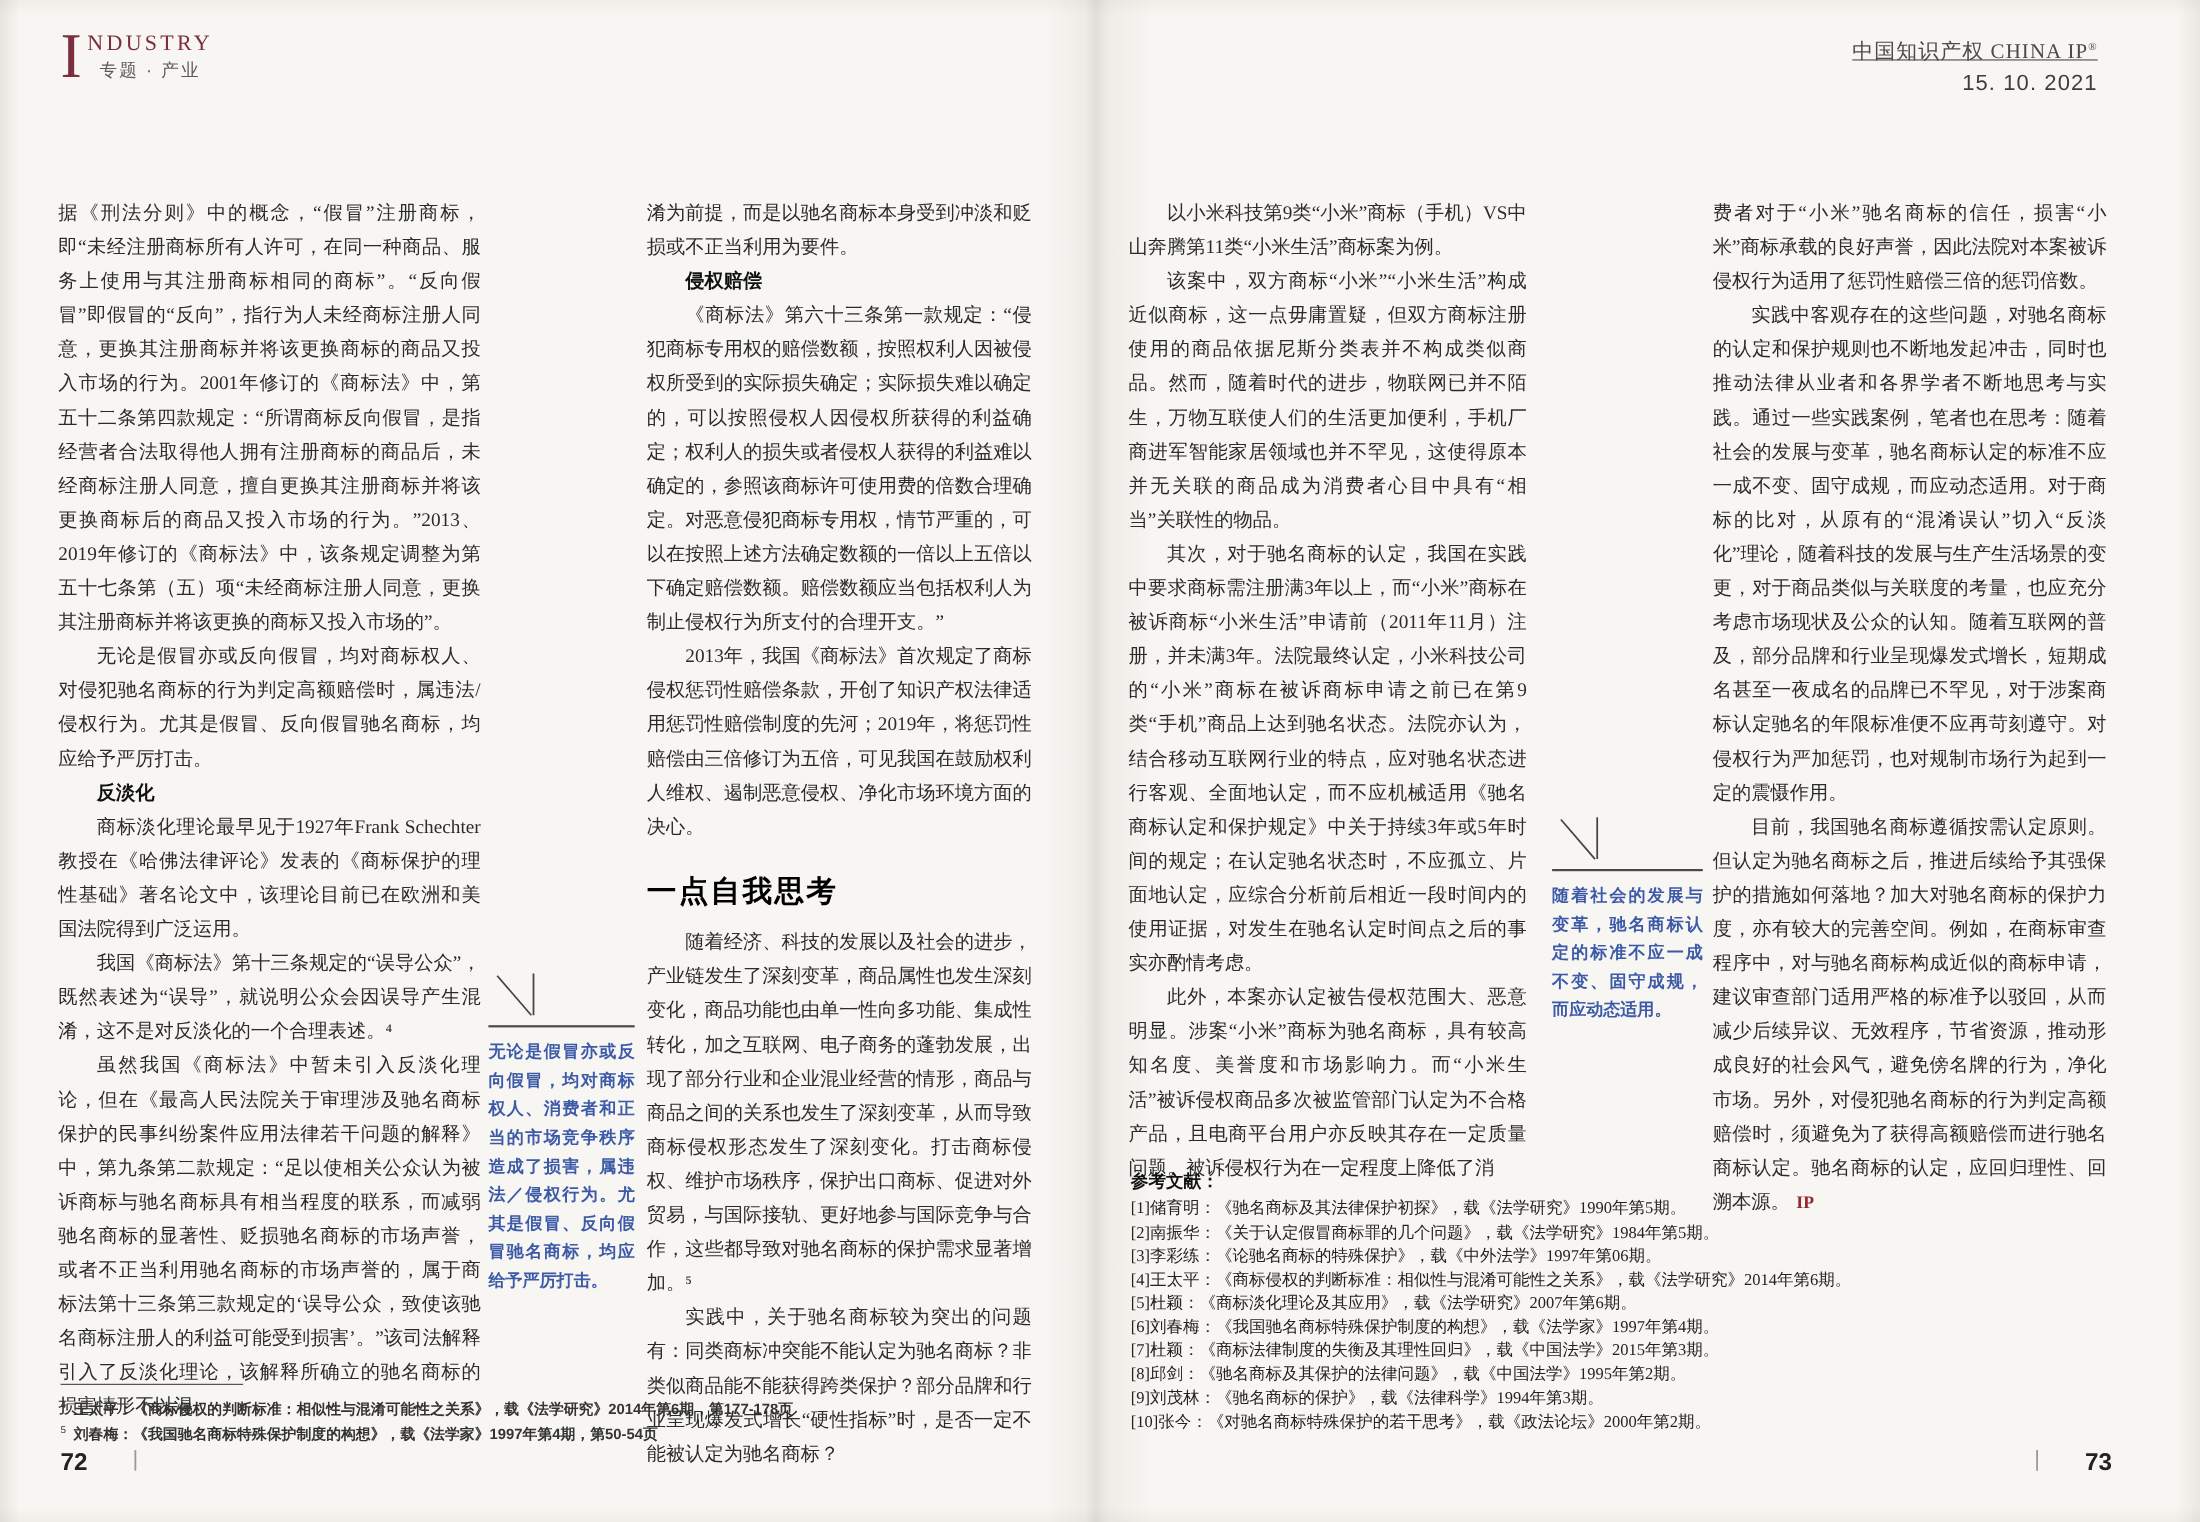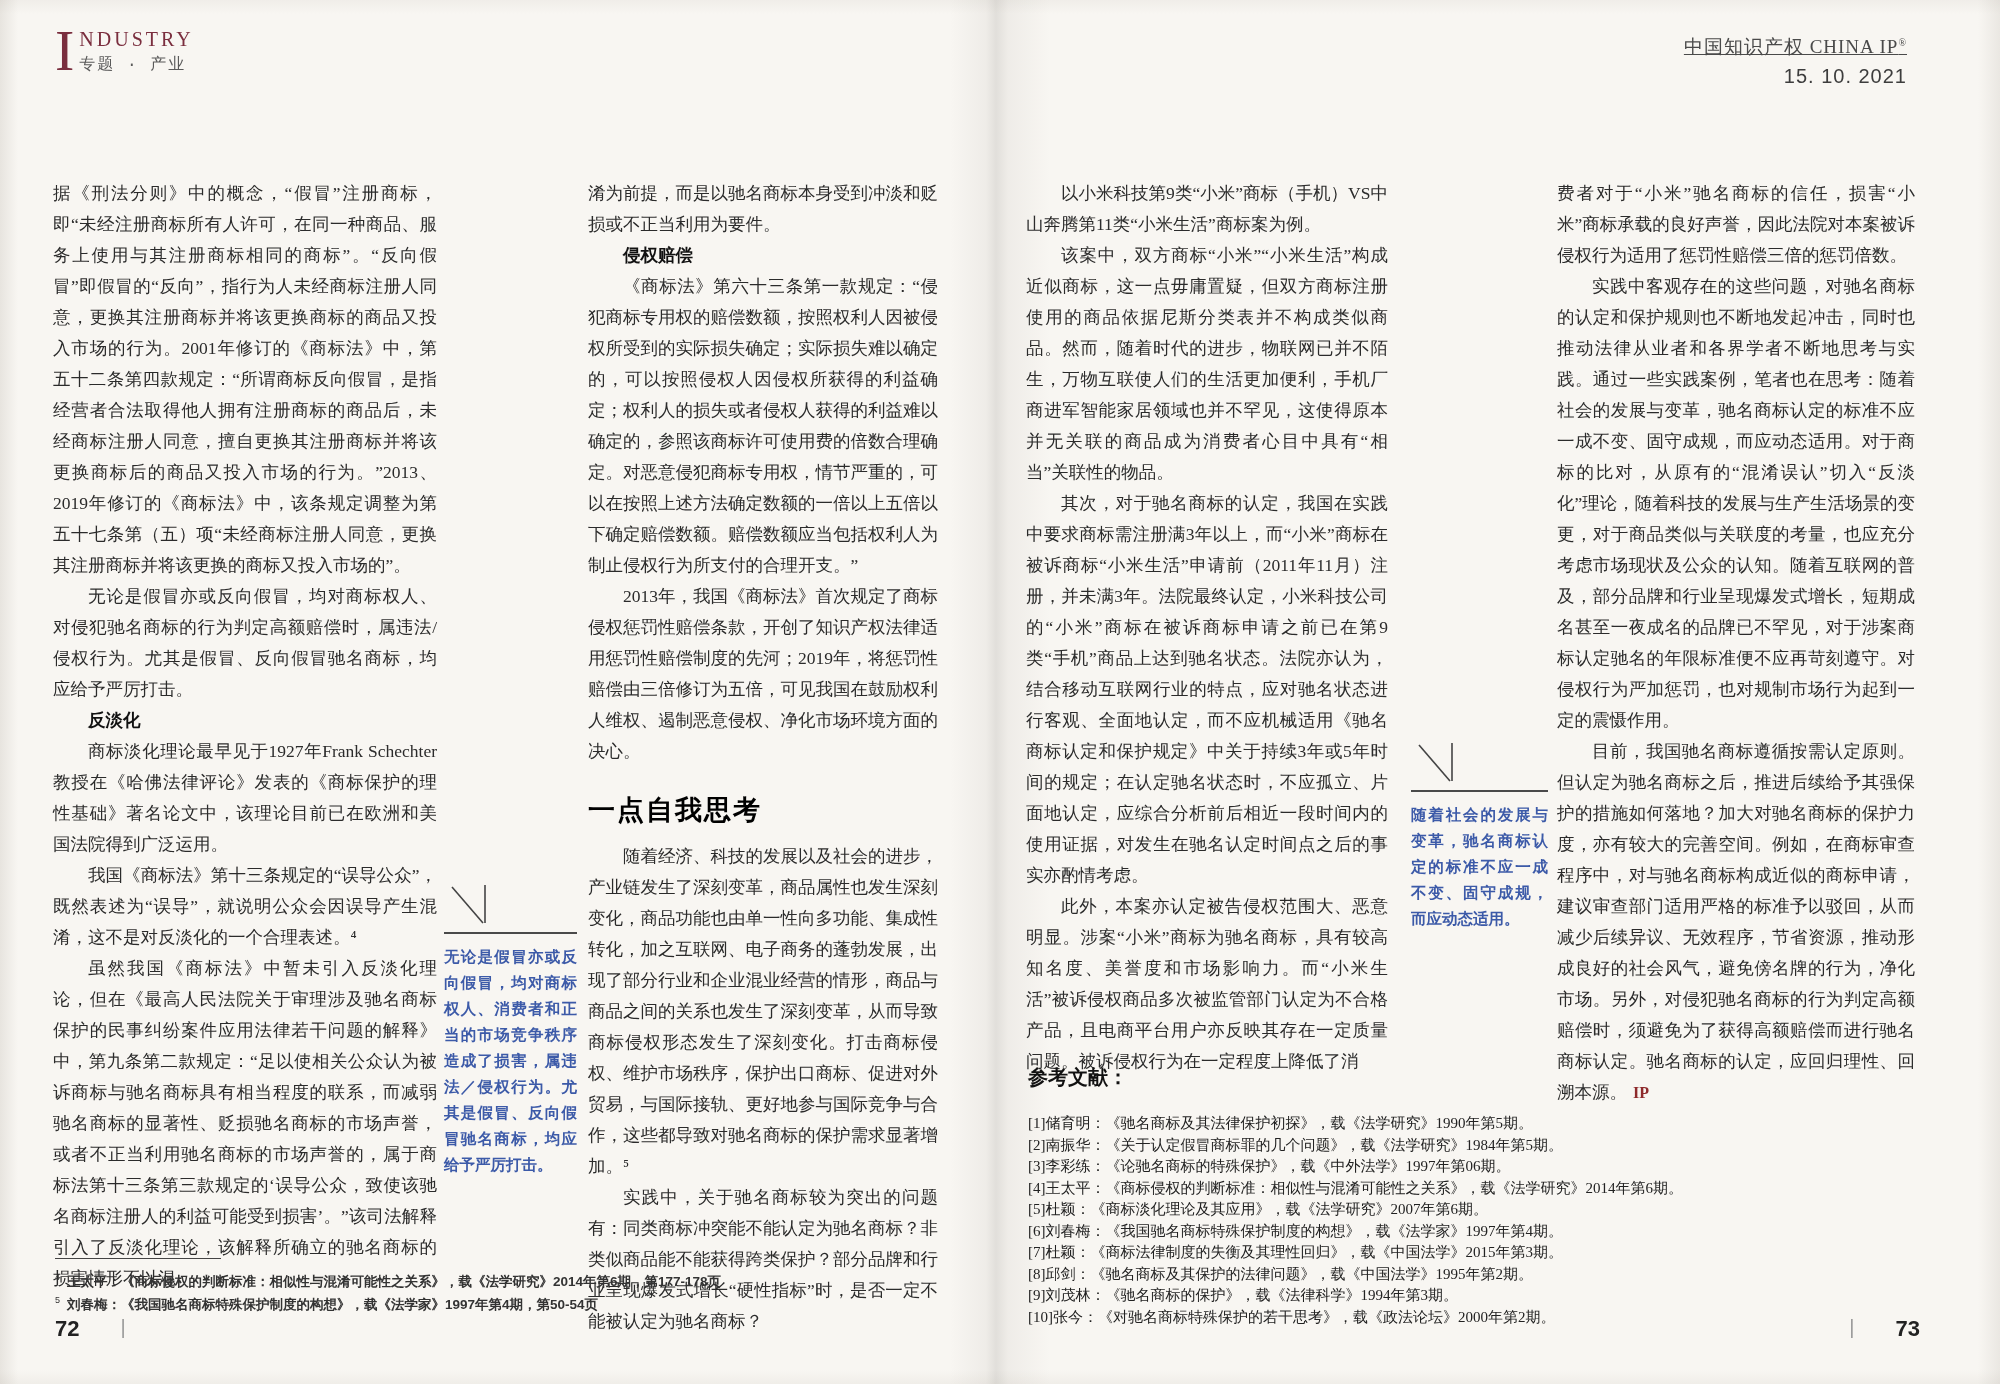"专题 · 产业" .hdr-sub { font-family: Liberation Mono, monospace -> Liberation Sans, sans-serif; text-align: none -> center }
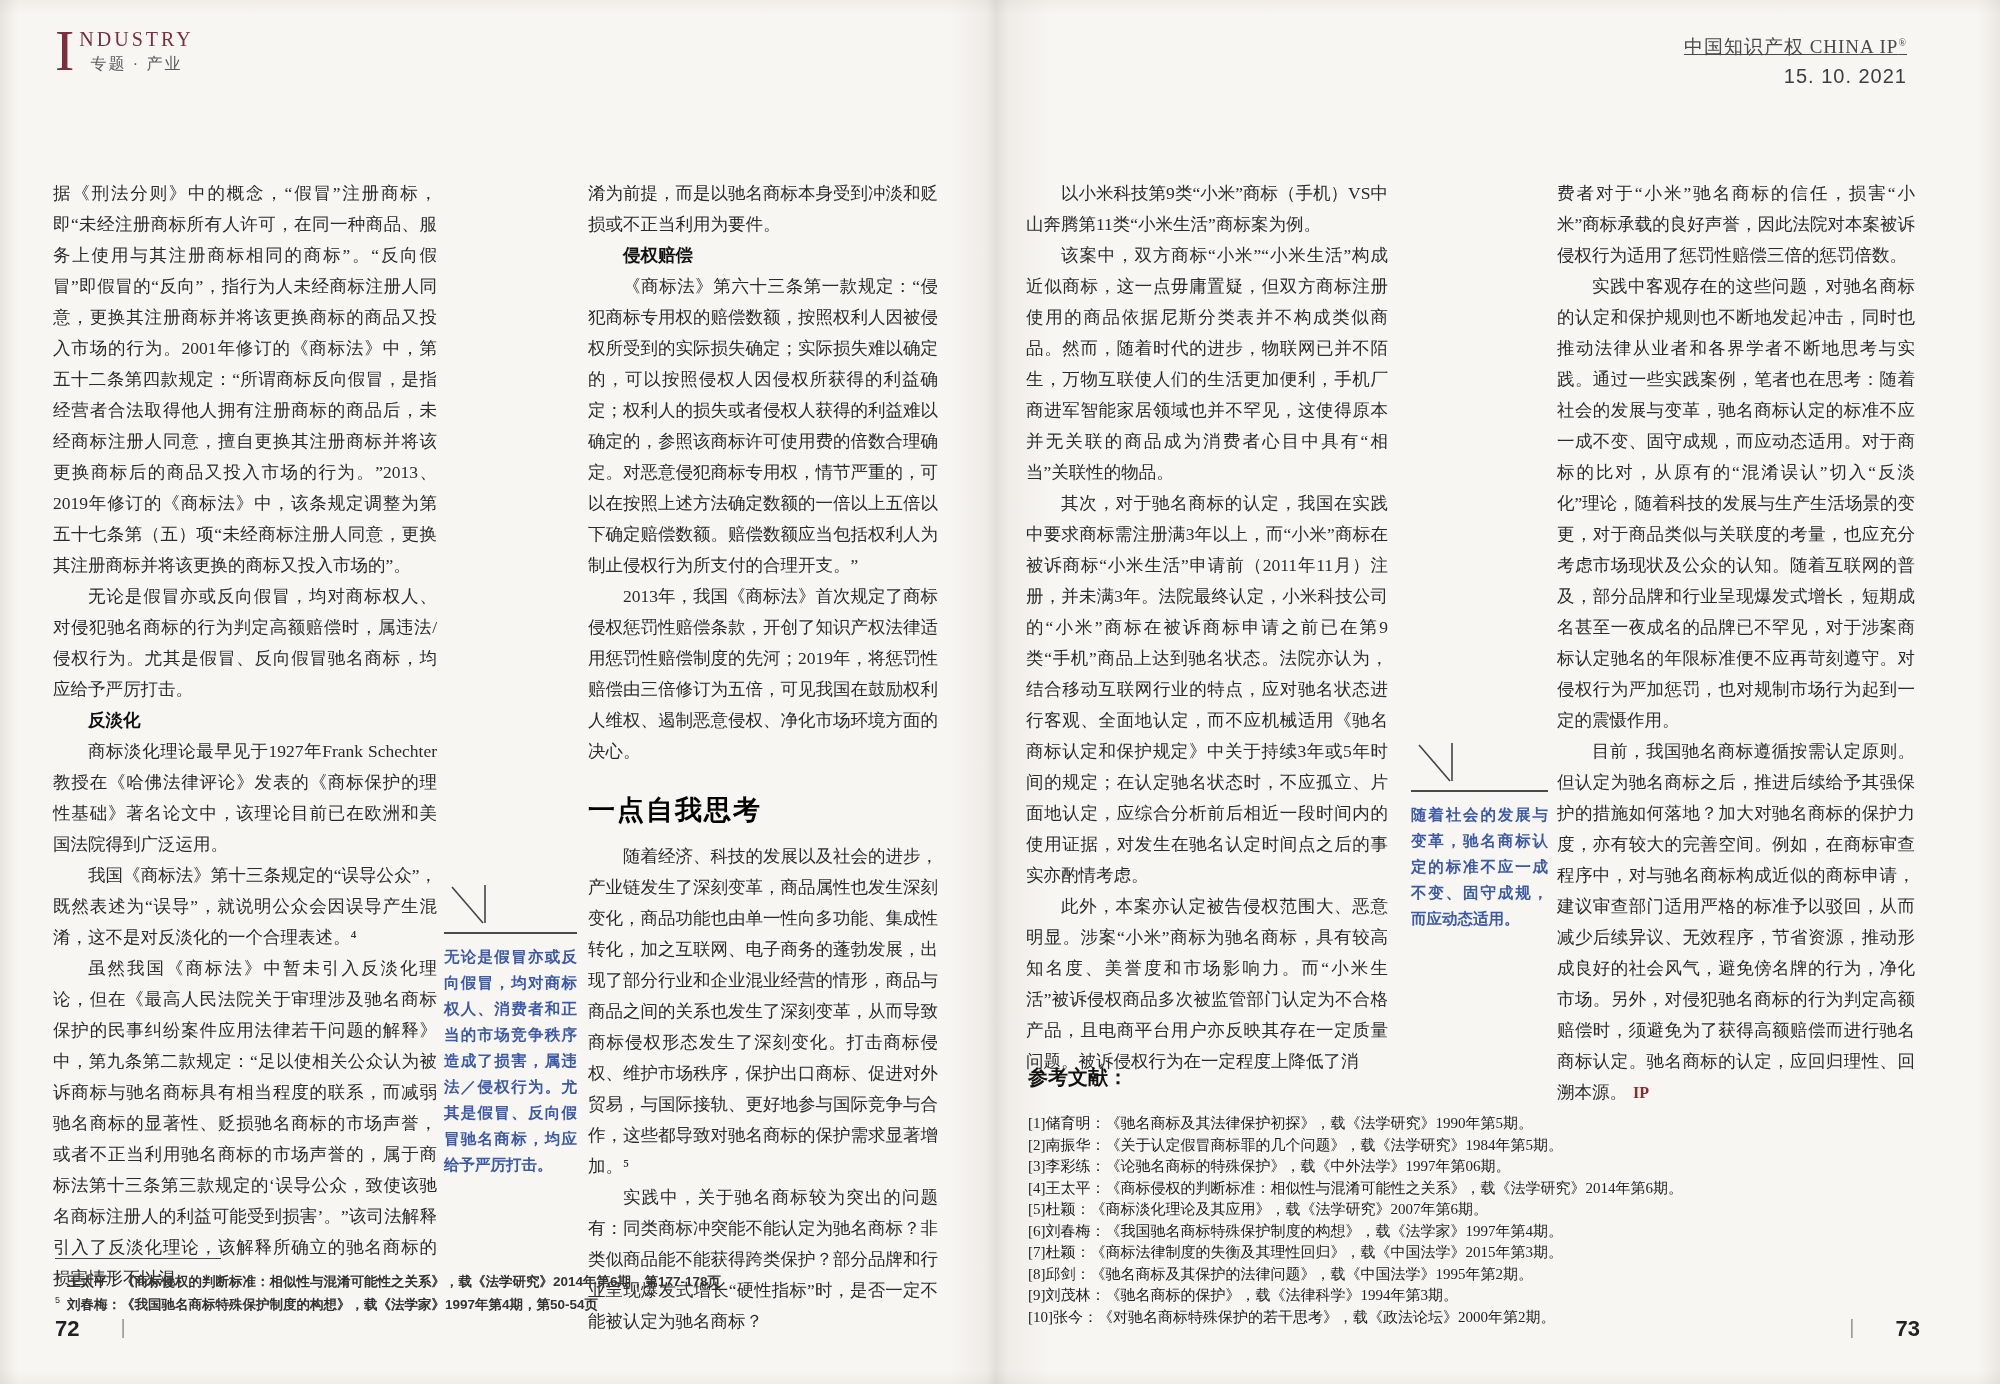"参考文献：" .refs-title { font-size: 20px -> 16px; margin-bottom: 22px -> 4px }
